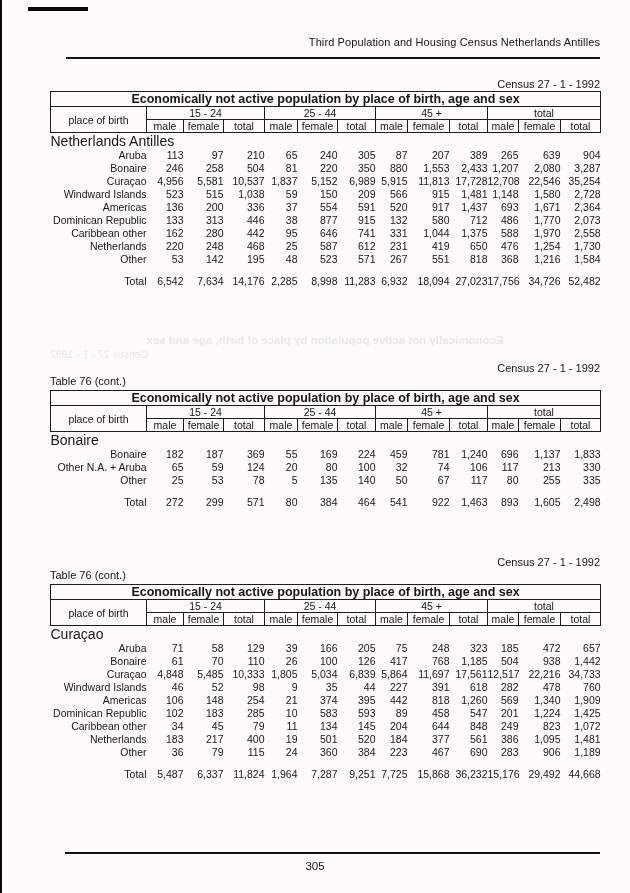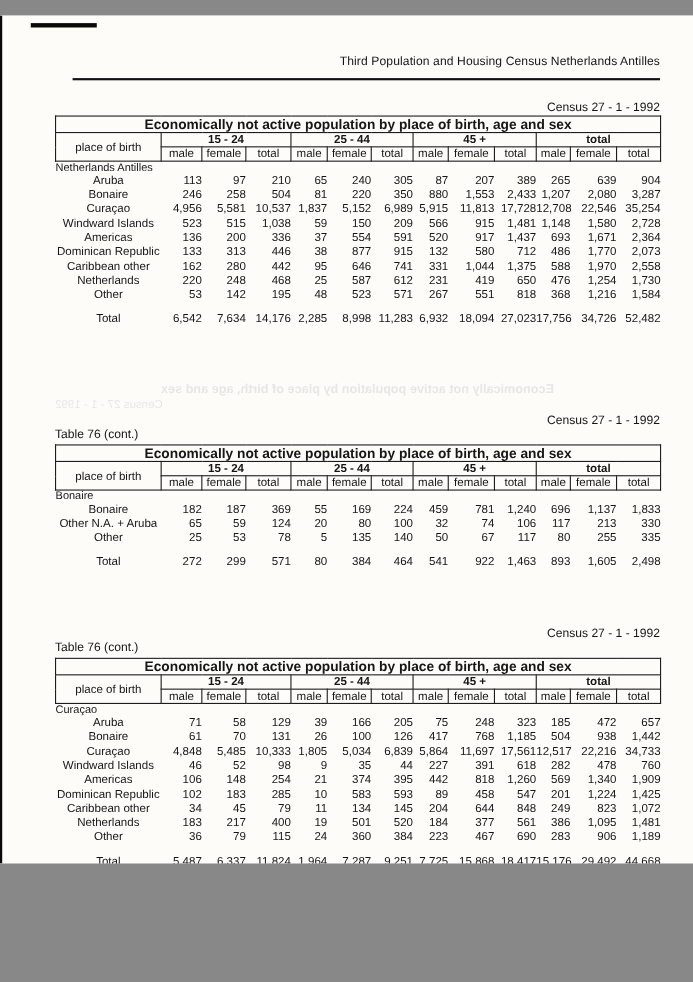"Third Population and Housing Census" .page { height: 771px -> 893px; margin: 14px auto -> 0 auto }
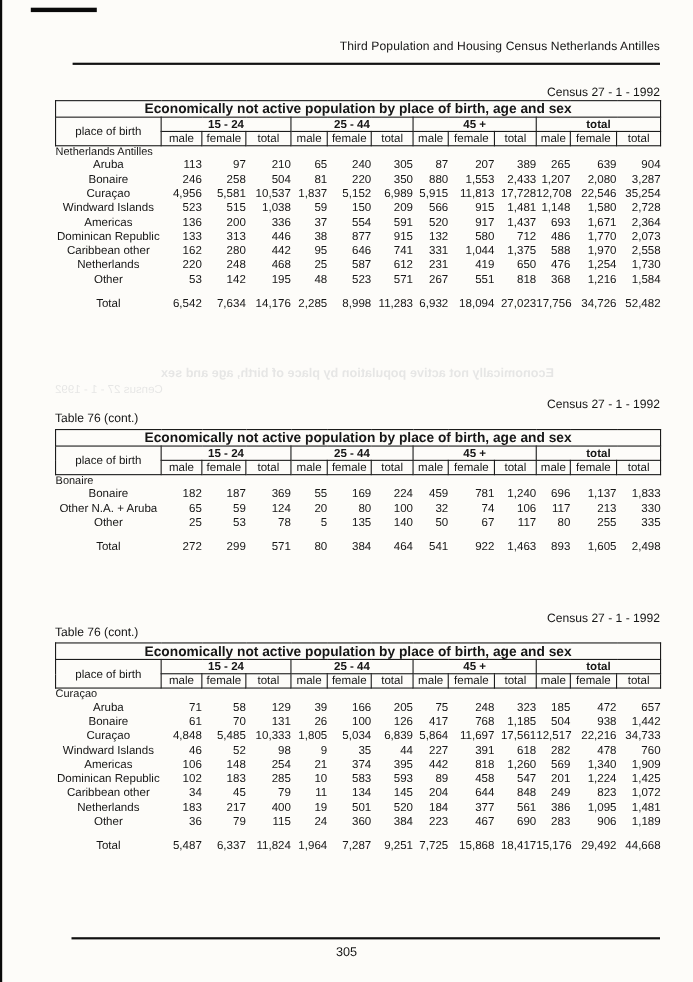"15 - 24" .group-cell { font-weight: bold -> none }
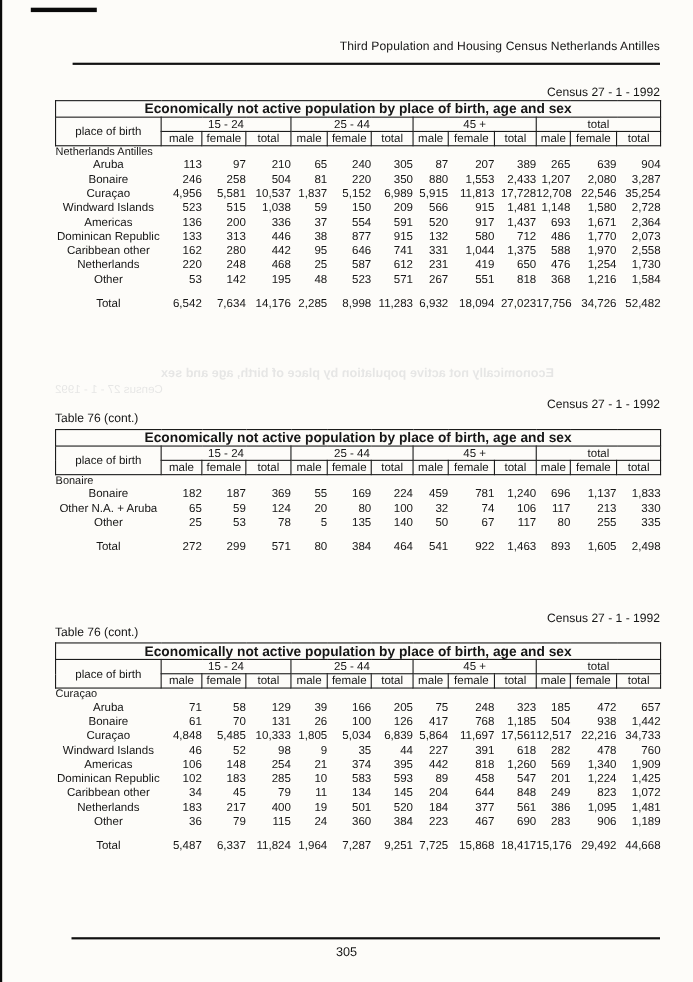"Netherlands Antilles" .section-cell { font-size: 10px -> 14px }
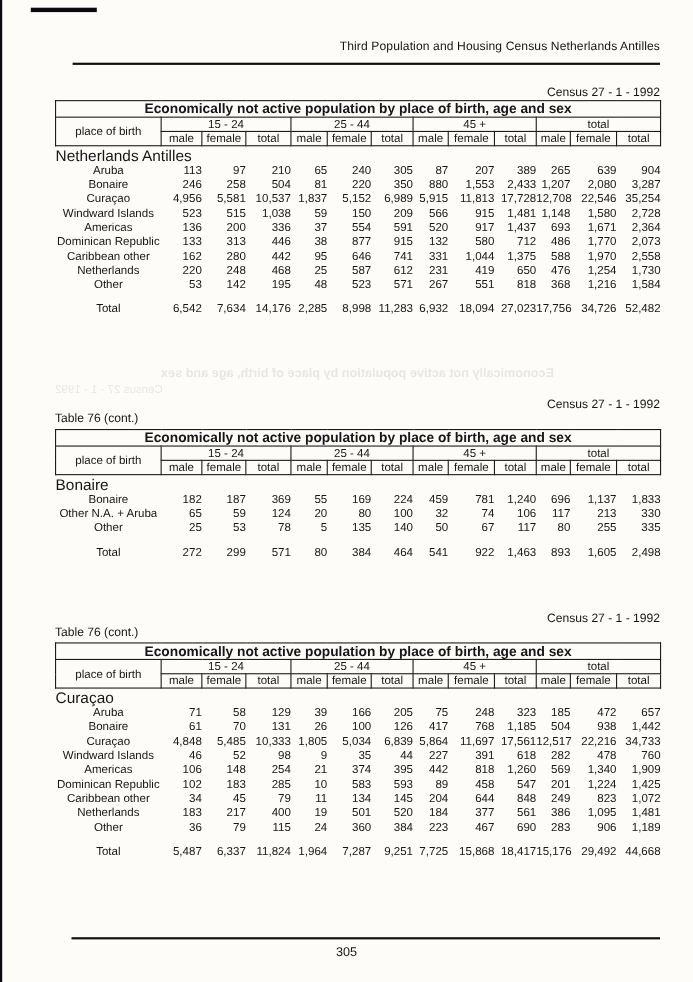"Aruba" .lbl { text-align: center -> right }
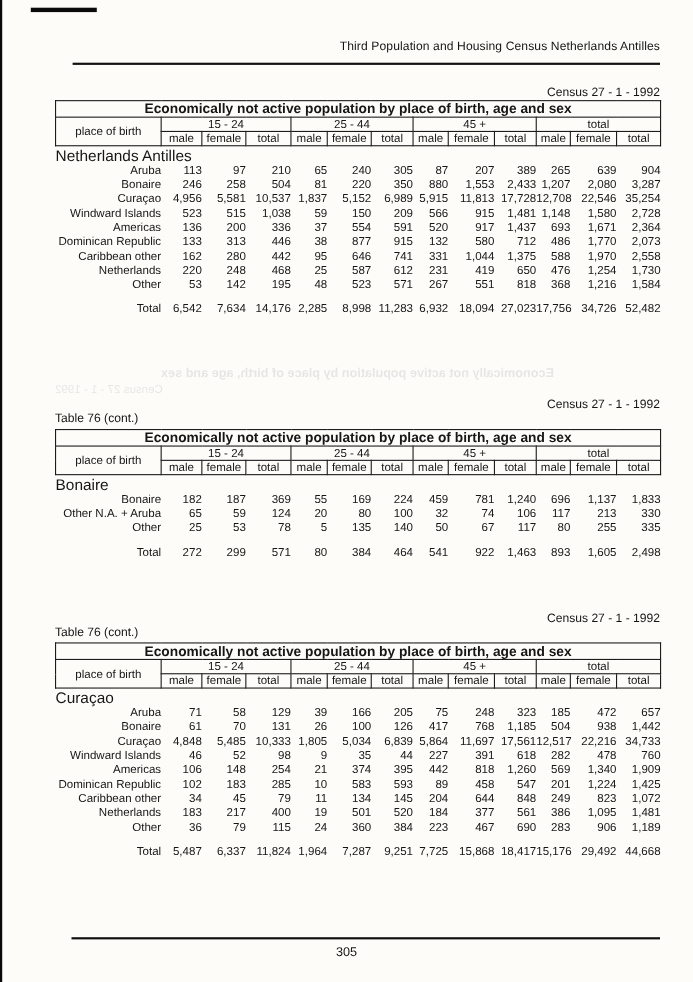"131" td.num { text: 131 -> 110 }
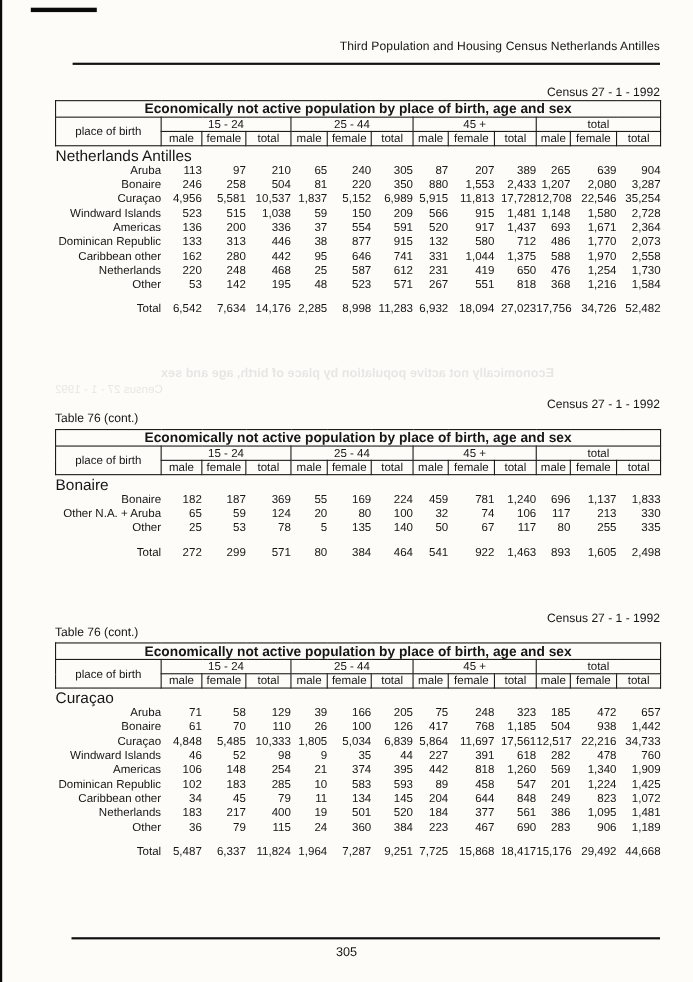"18,417" td.num { text: 18,417 -> 36,232 }
